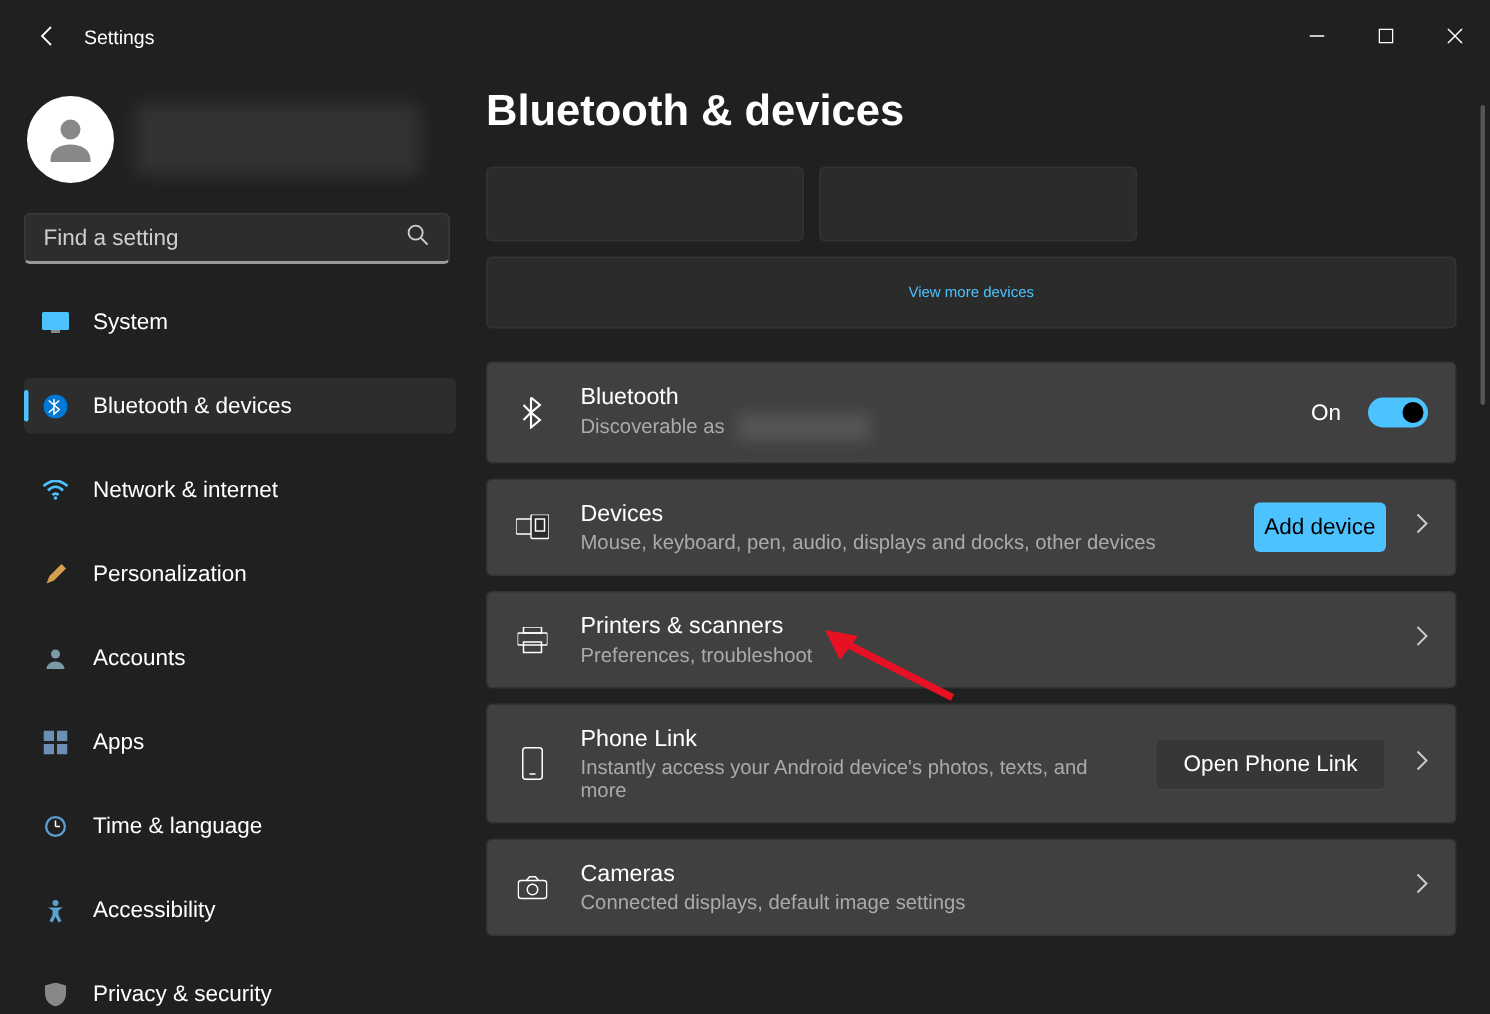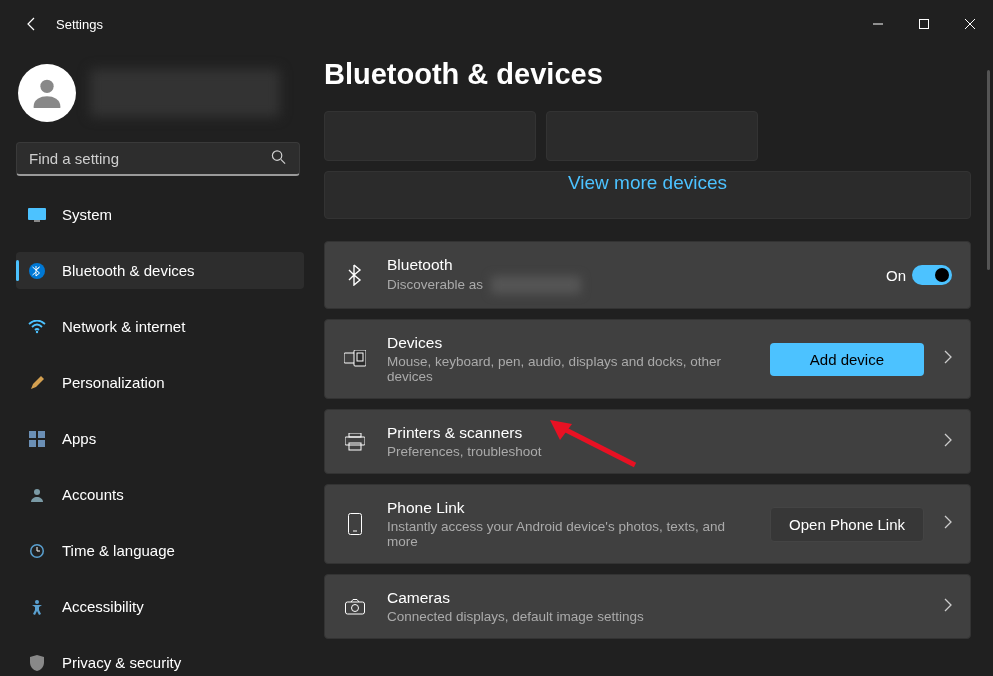"View more devices" .view-more { align-items: flex-start -> center; font-size: 19px -> 10px }
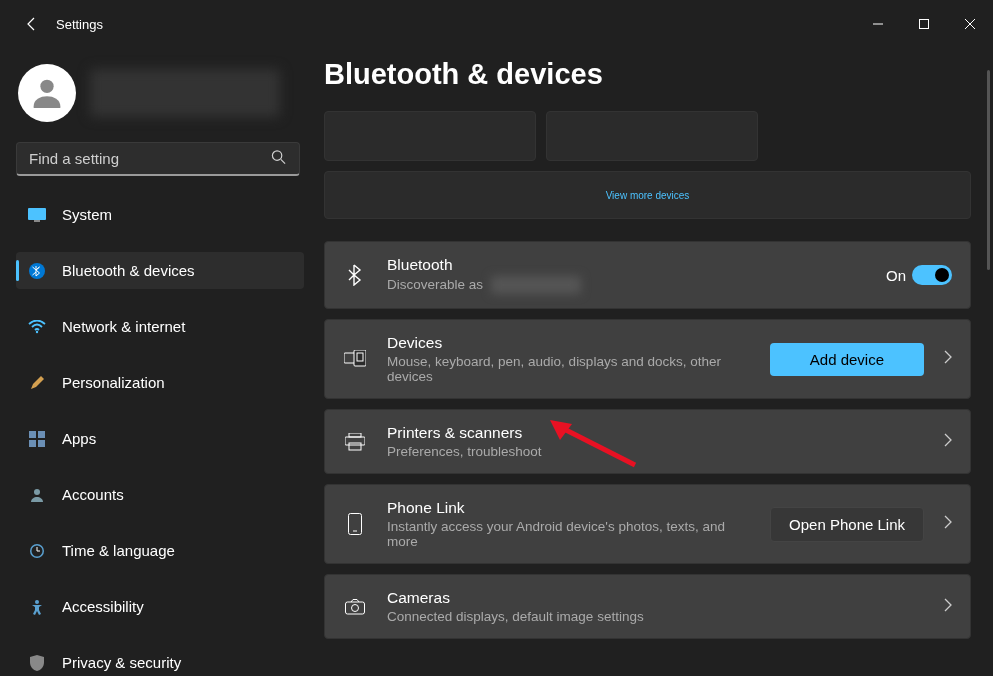"On" .toggle-row { gap: 6px -> 18px }
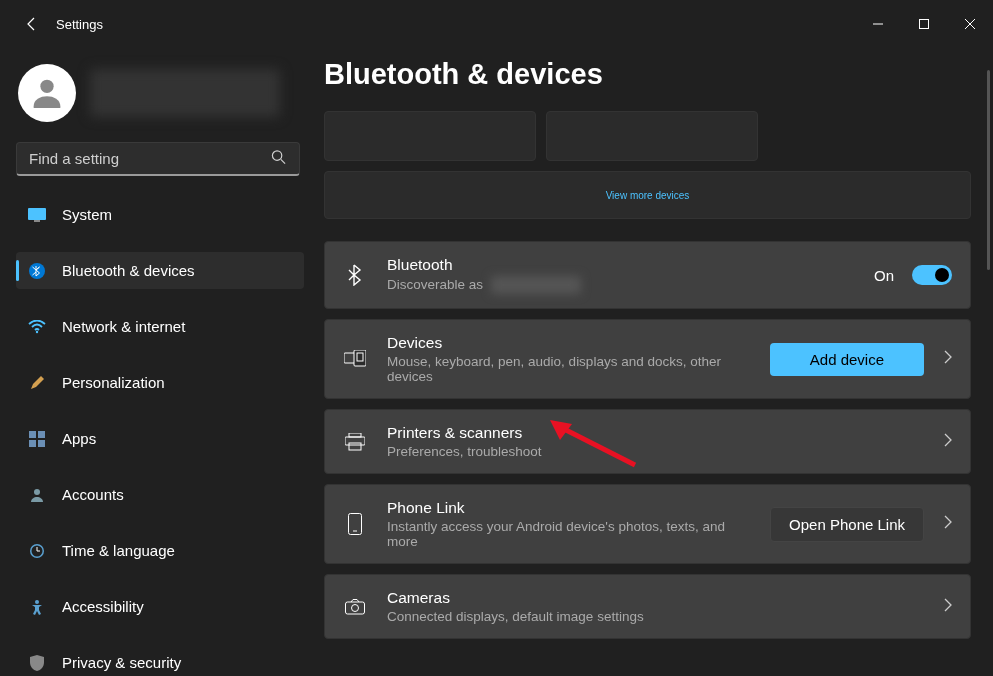"Add device" .btn-primary { padding: 8px 40px -> 8px 7px }
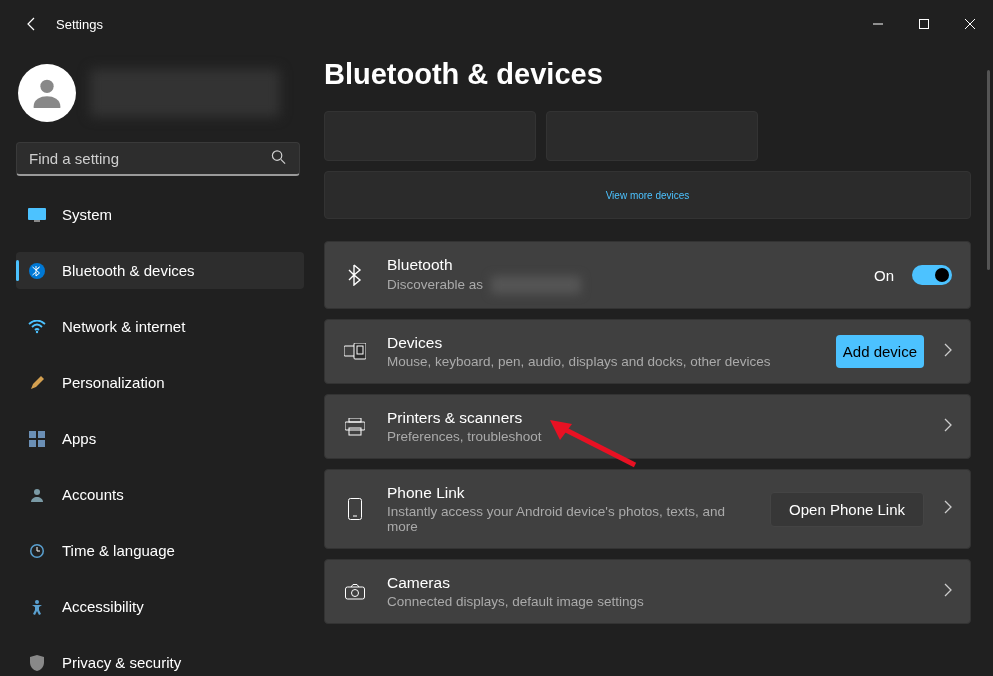"Apps" li.nav-item { order: before "Accounts" -> after "Accounts" }
